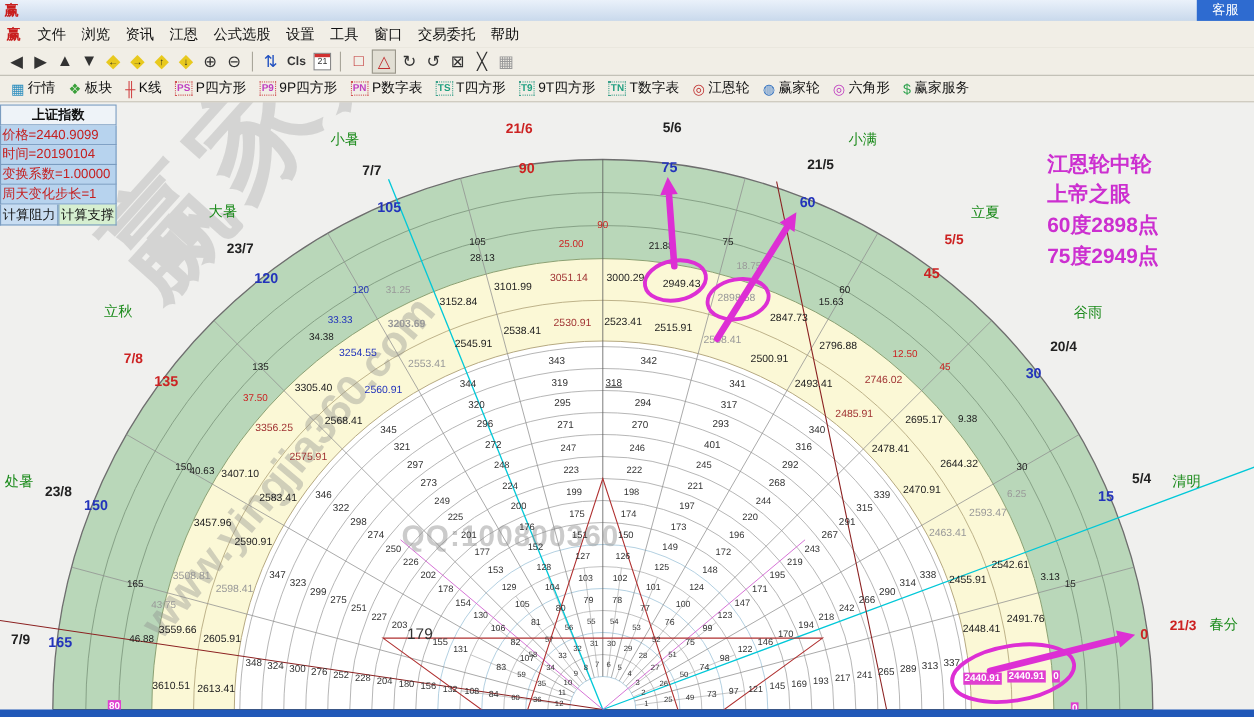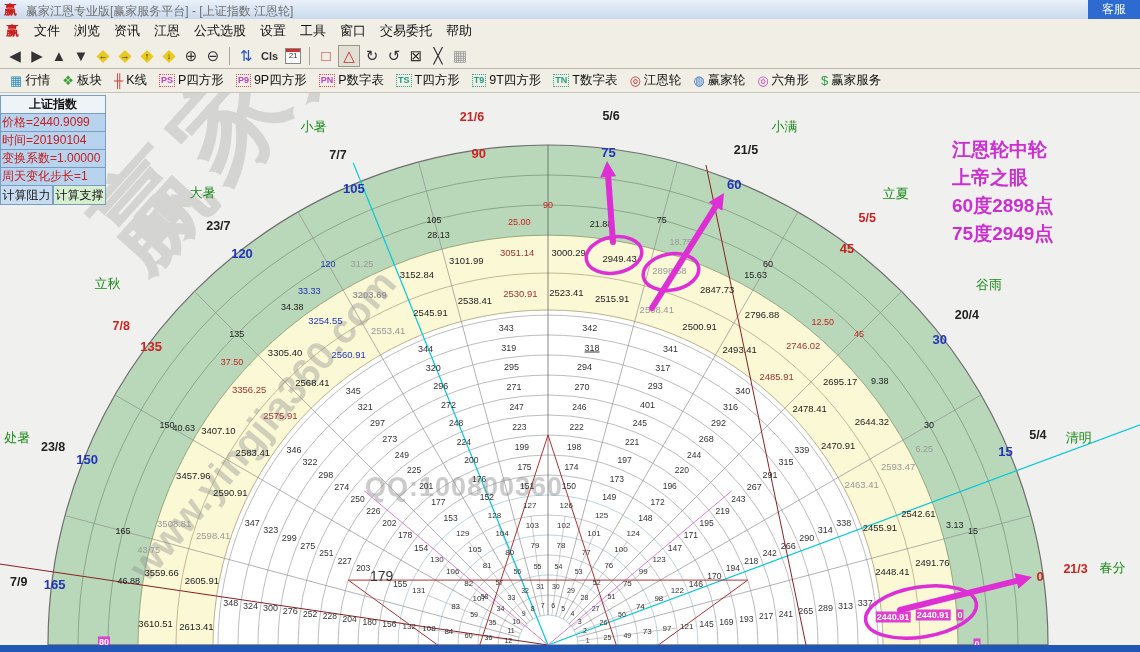"赢家江恩专业版[赢家服务平台] - [上证指数 江恩轮]" span.title { html: <span>赢家江恩专业版[赢家服务平台] - [上证指数 江恩轮]</span> -> none }
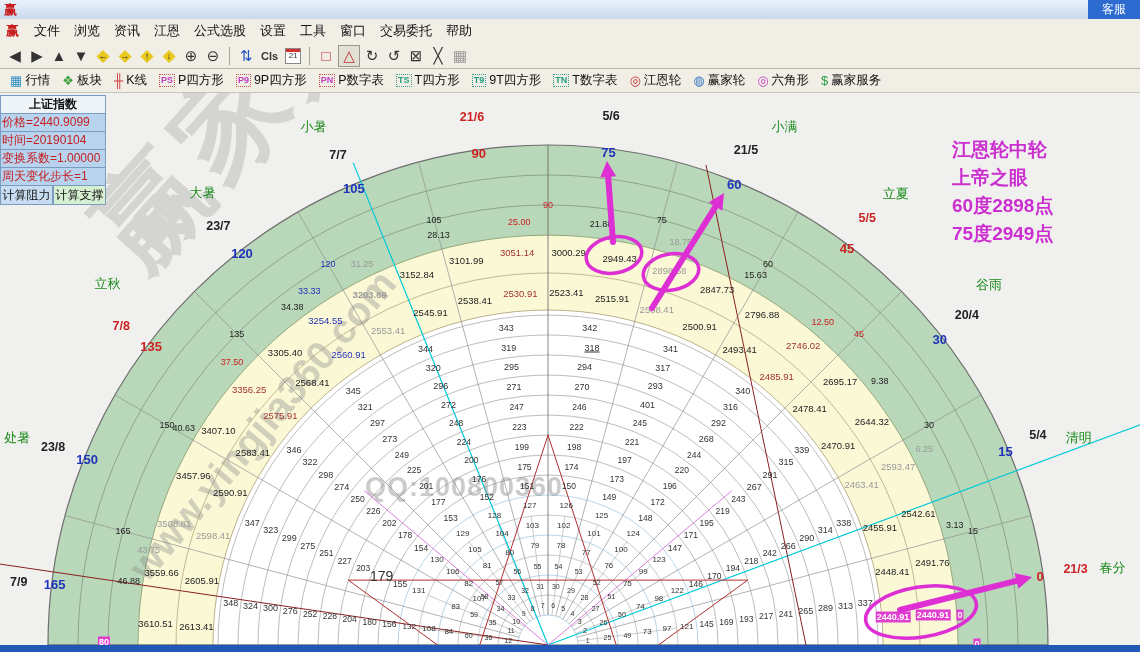"318" span.wl { left: 592px -> 558px }
